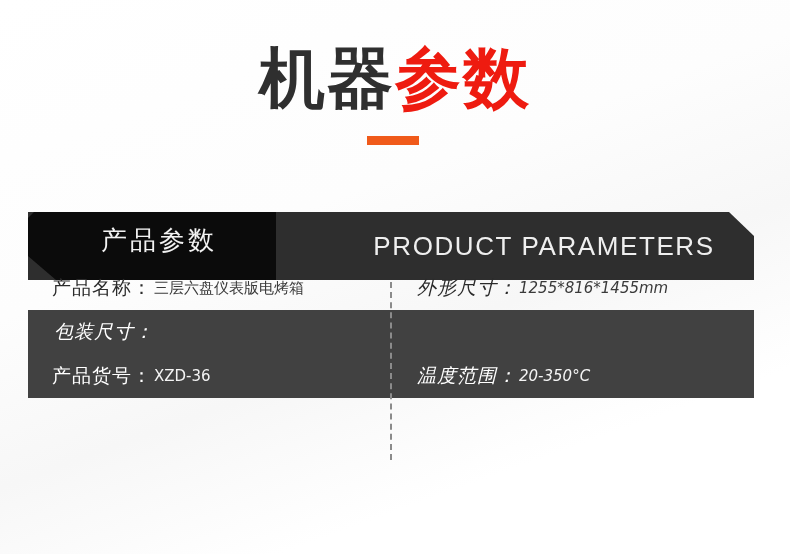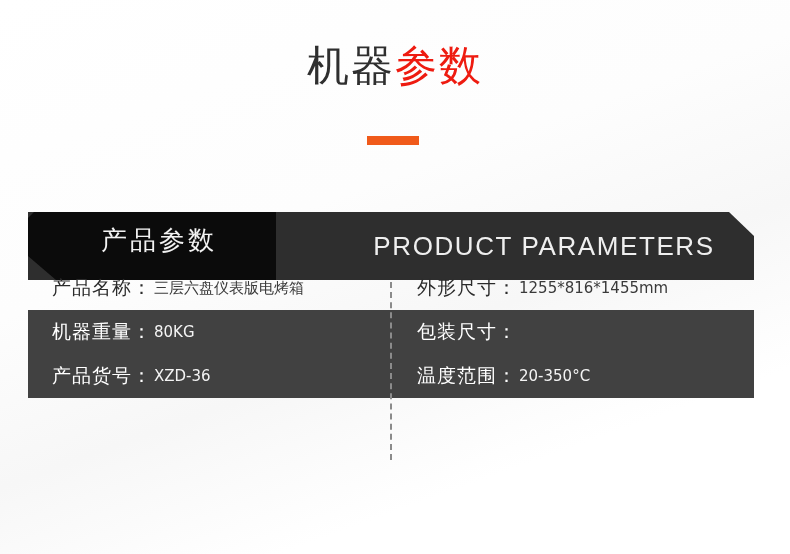"机器参数" .title-text { font-size: 42px -> 66px; font-weight: normal -> bold }
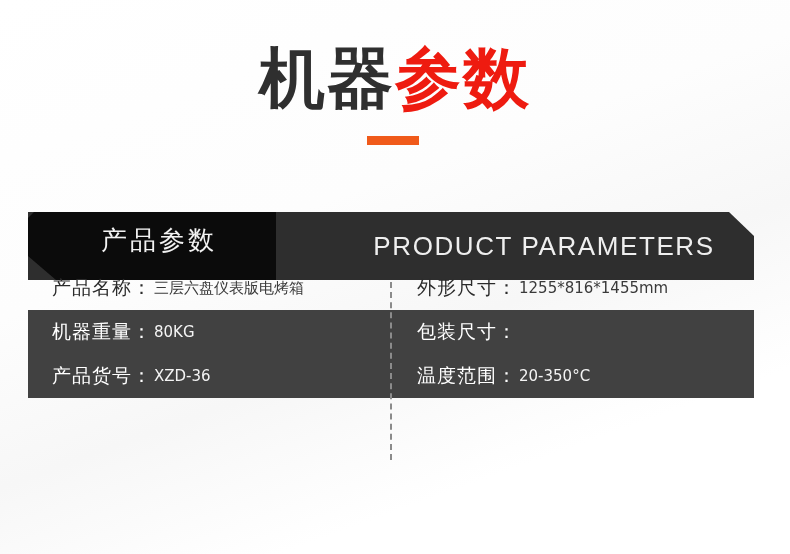"外形尺寸：" .spec-cell.right { font-style: none -> italic }
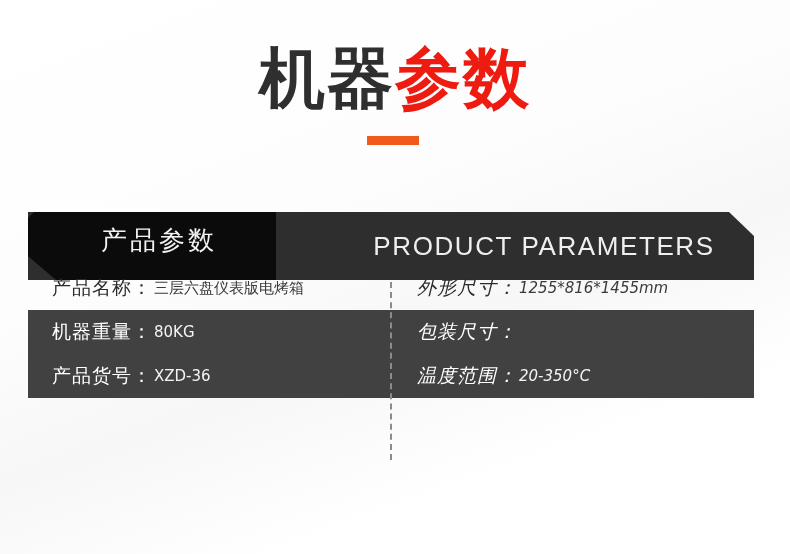"机器重量：" div.spec-cell { html: <div> <span>机器重量：</span> <span>80KG</span> </div> -> none }
